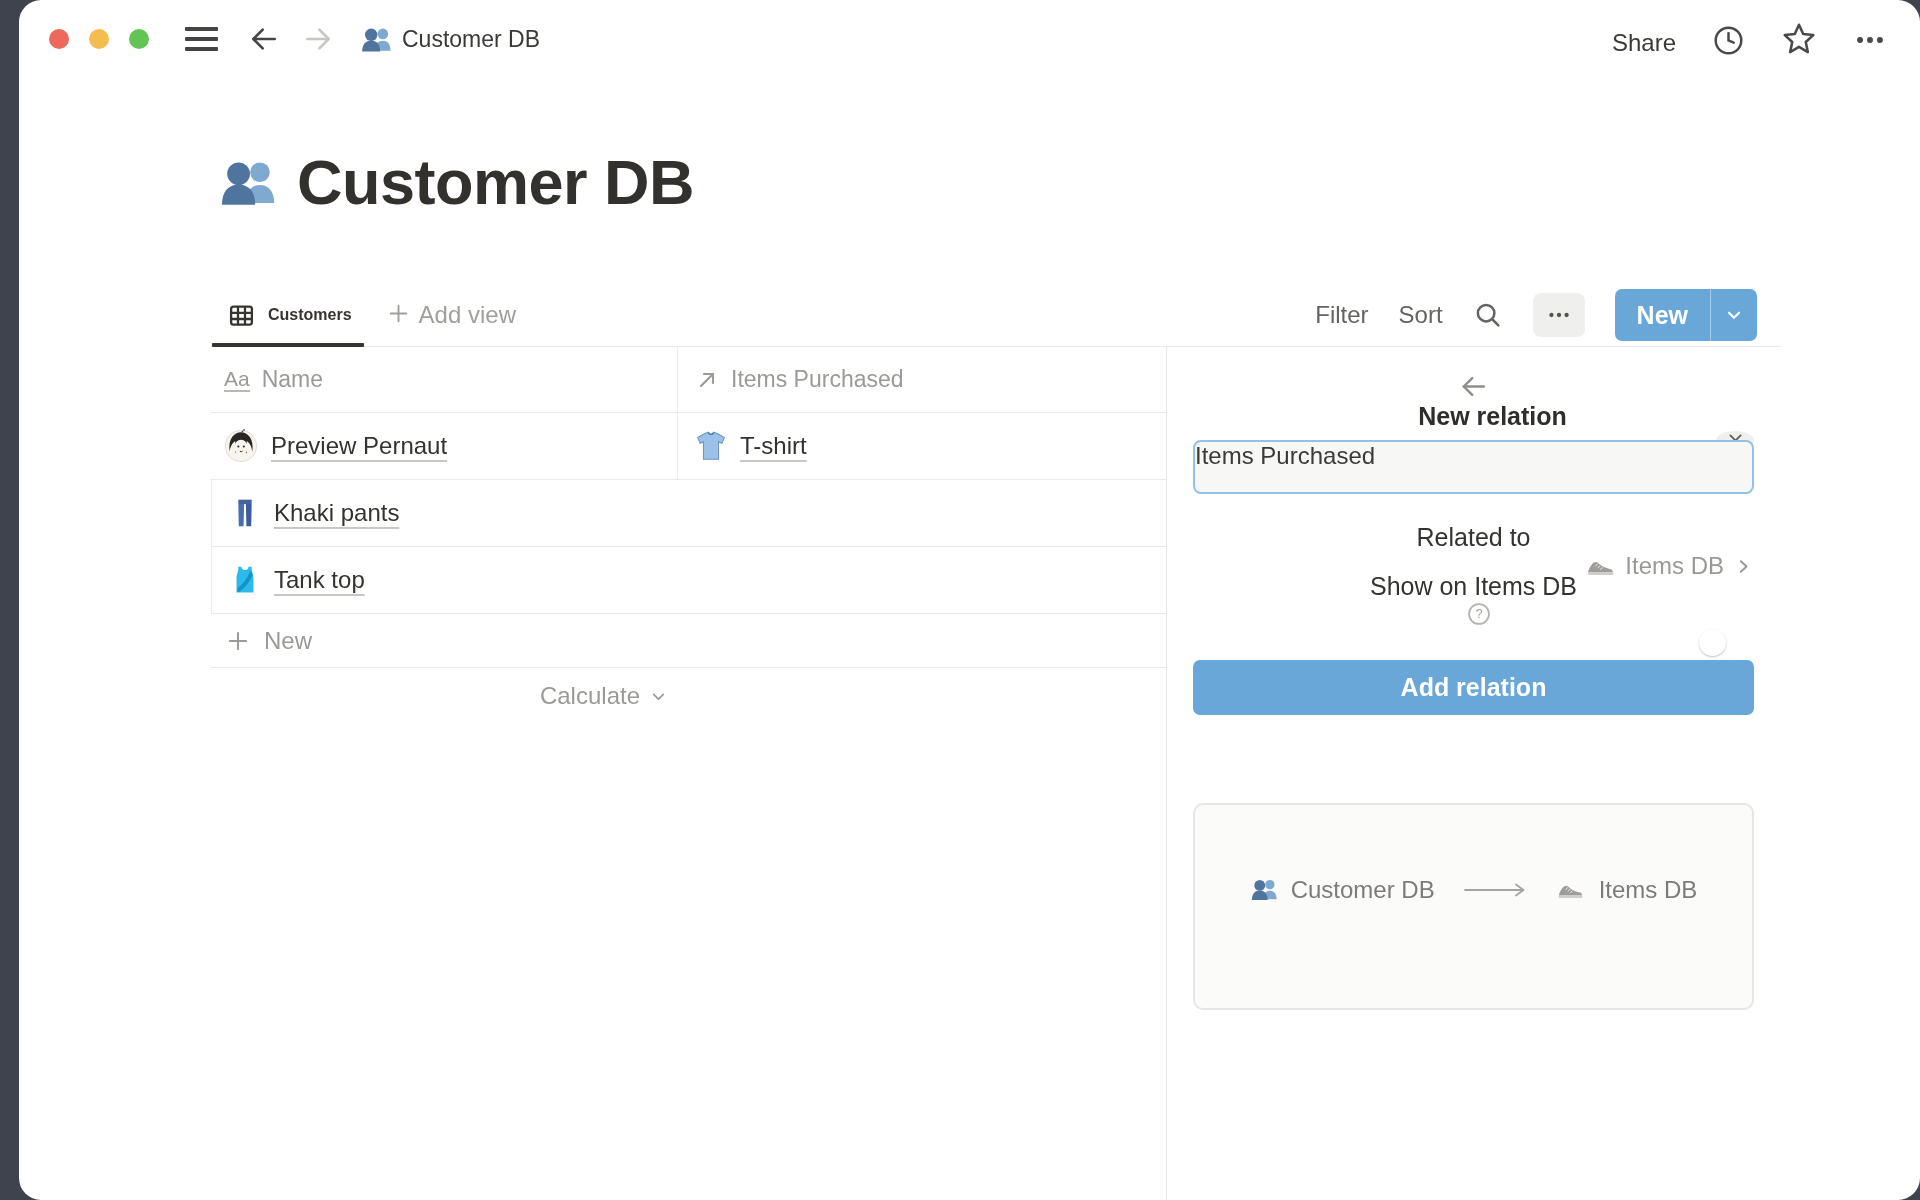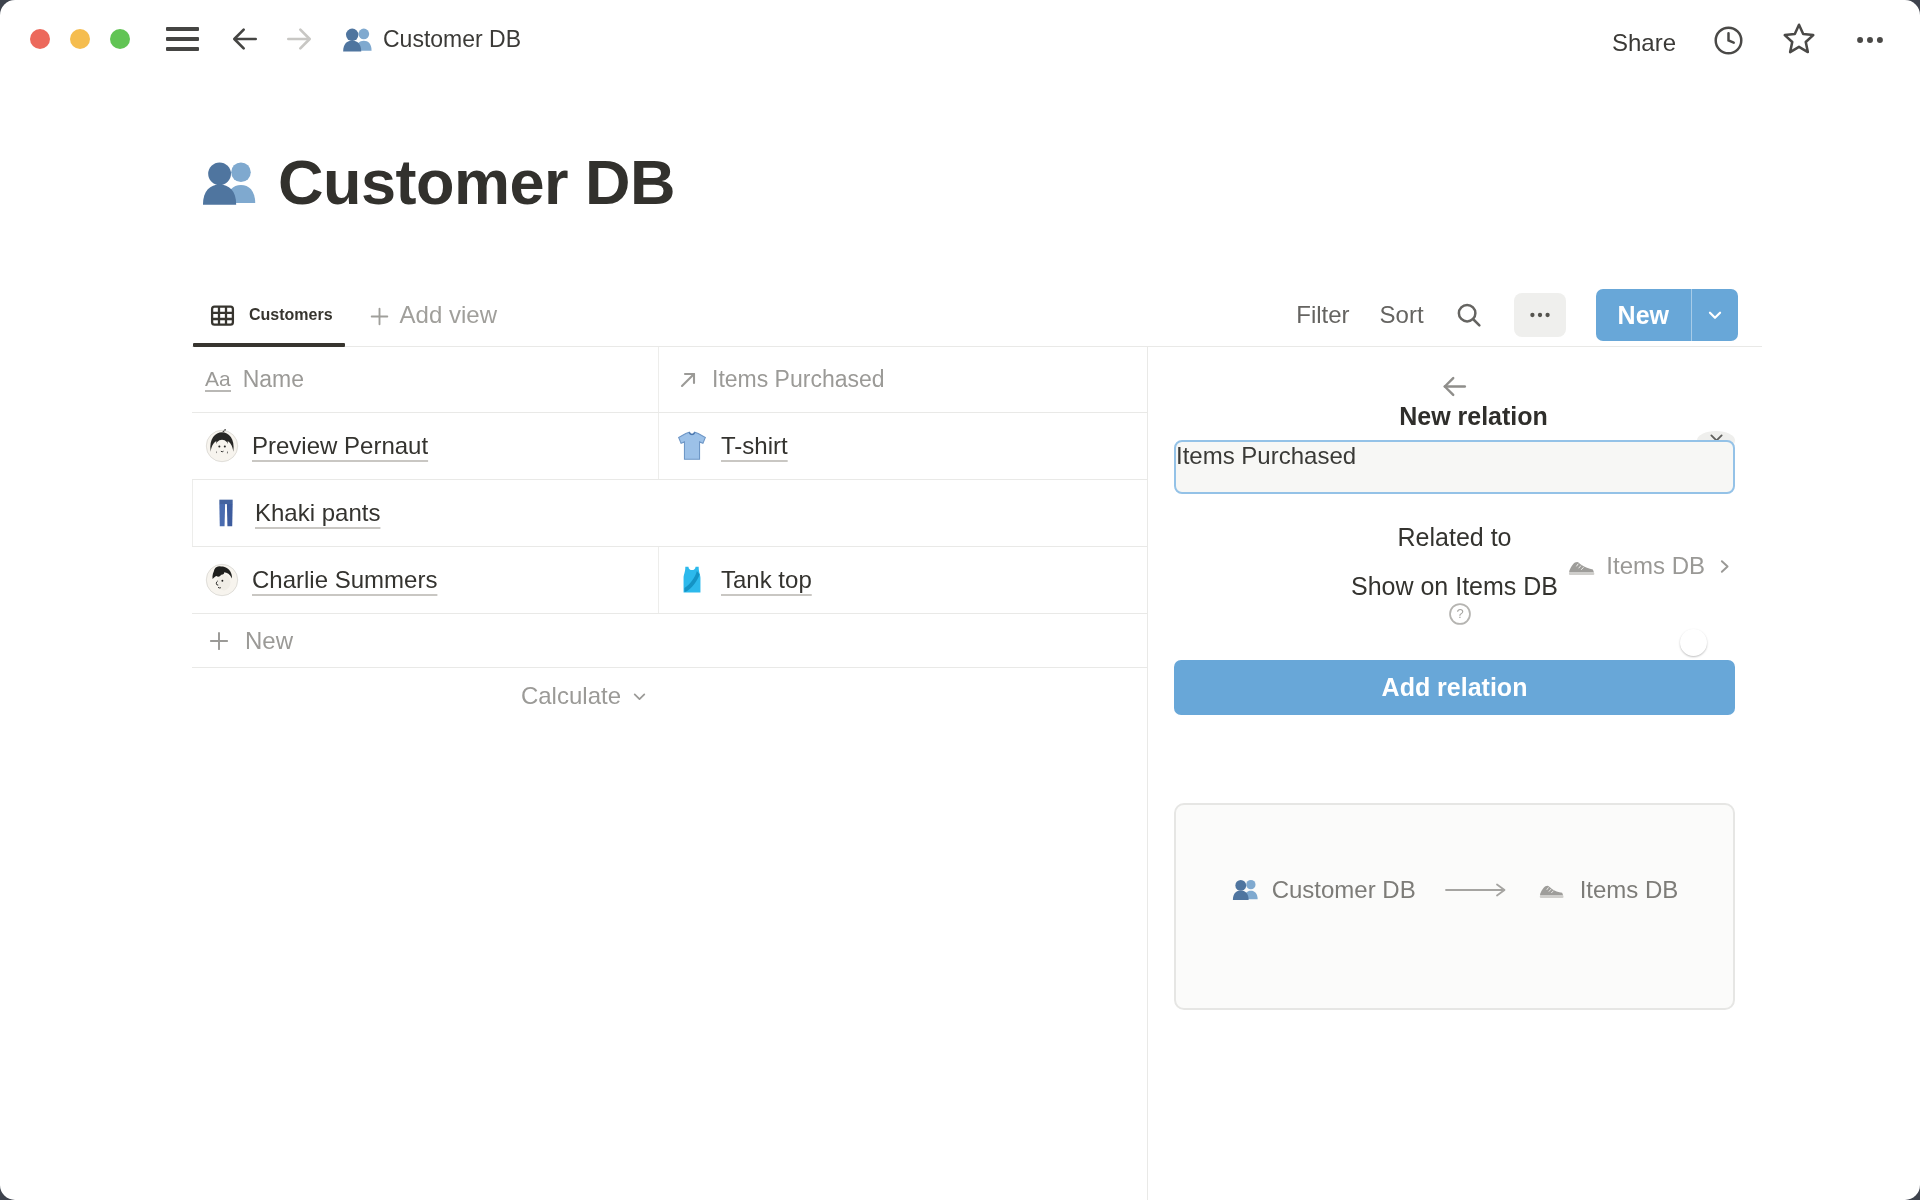"Customer DB" .window { border-radius: 15px -> 22px; margin-left: none -> 19px }
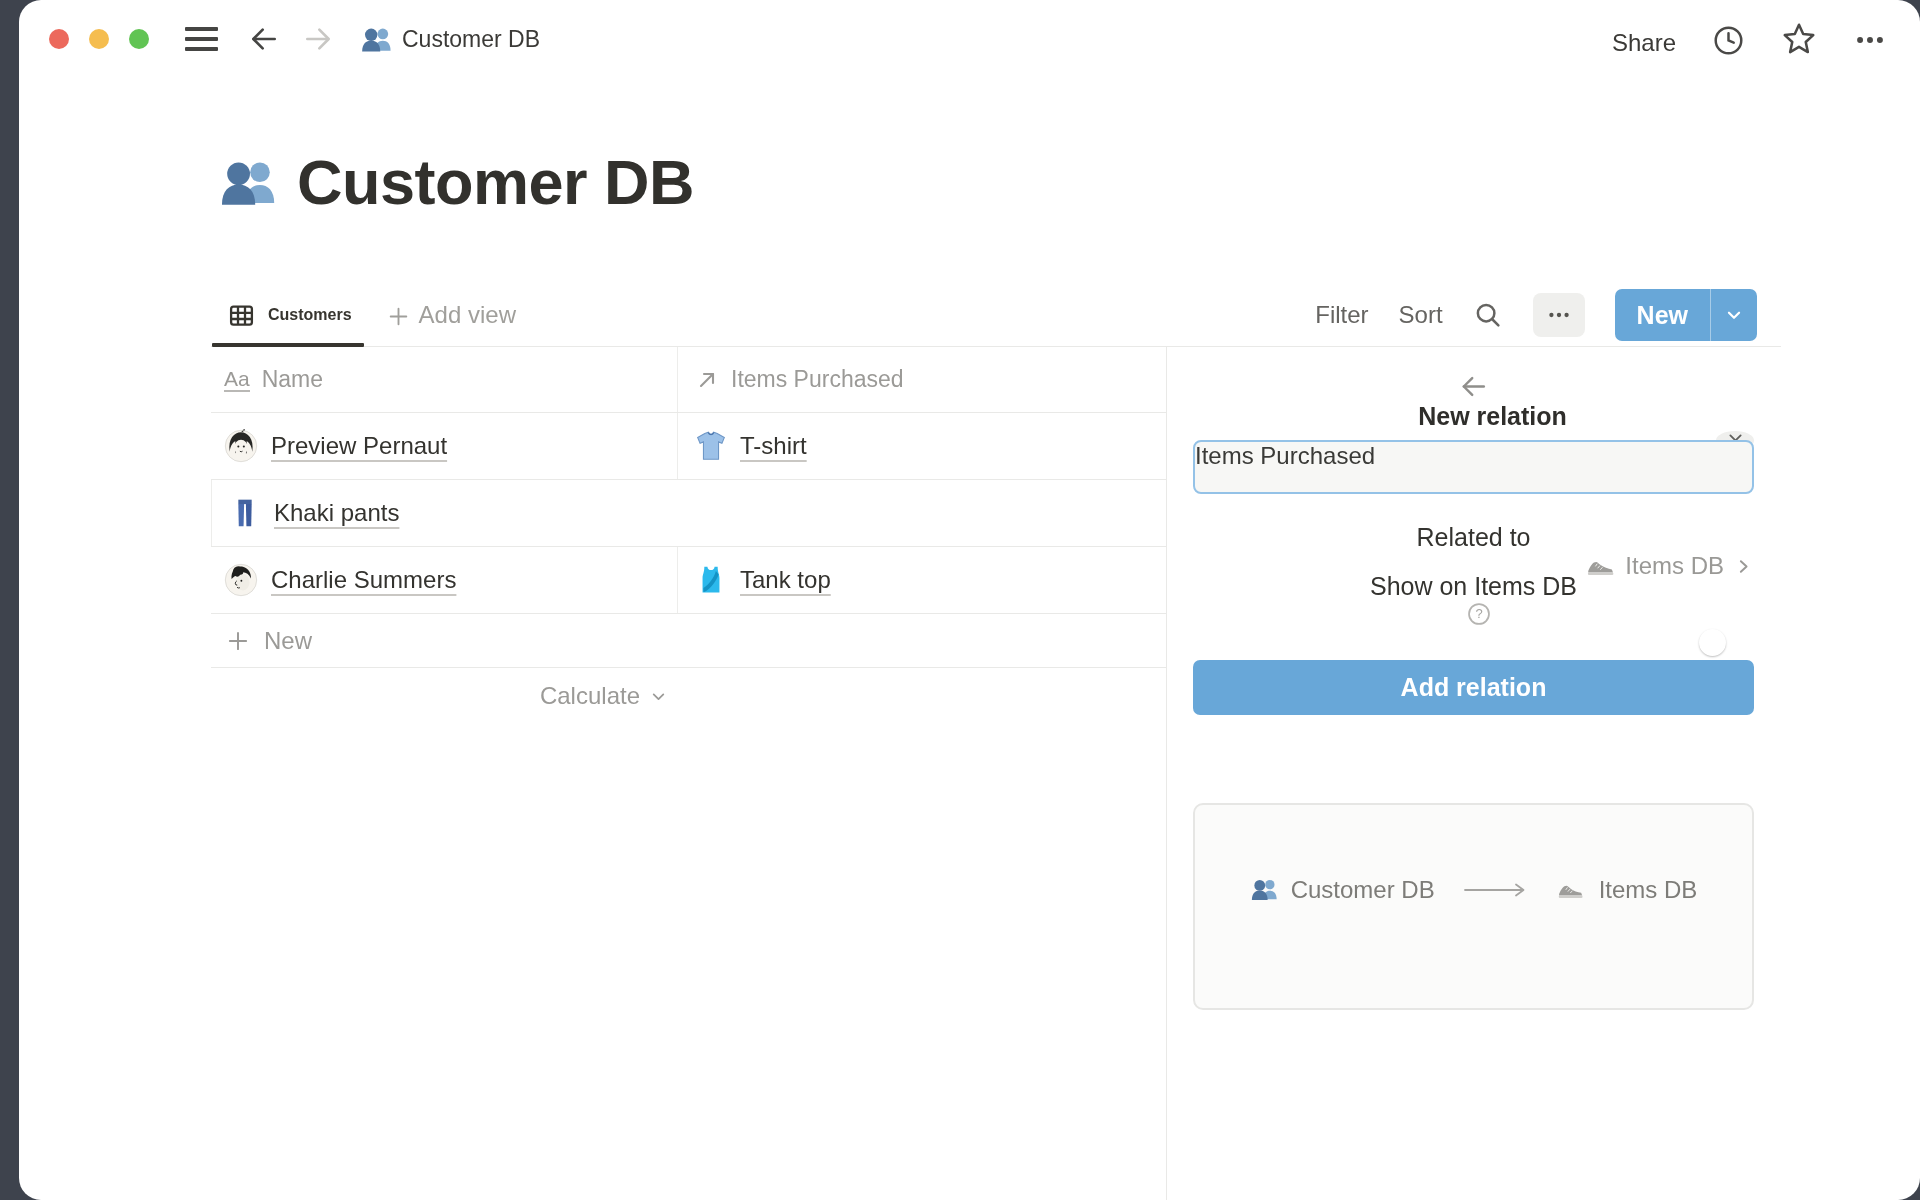"Add view" .add-view { align-items: flex-end -> flex-start }
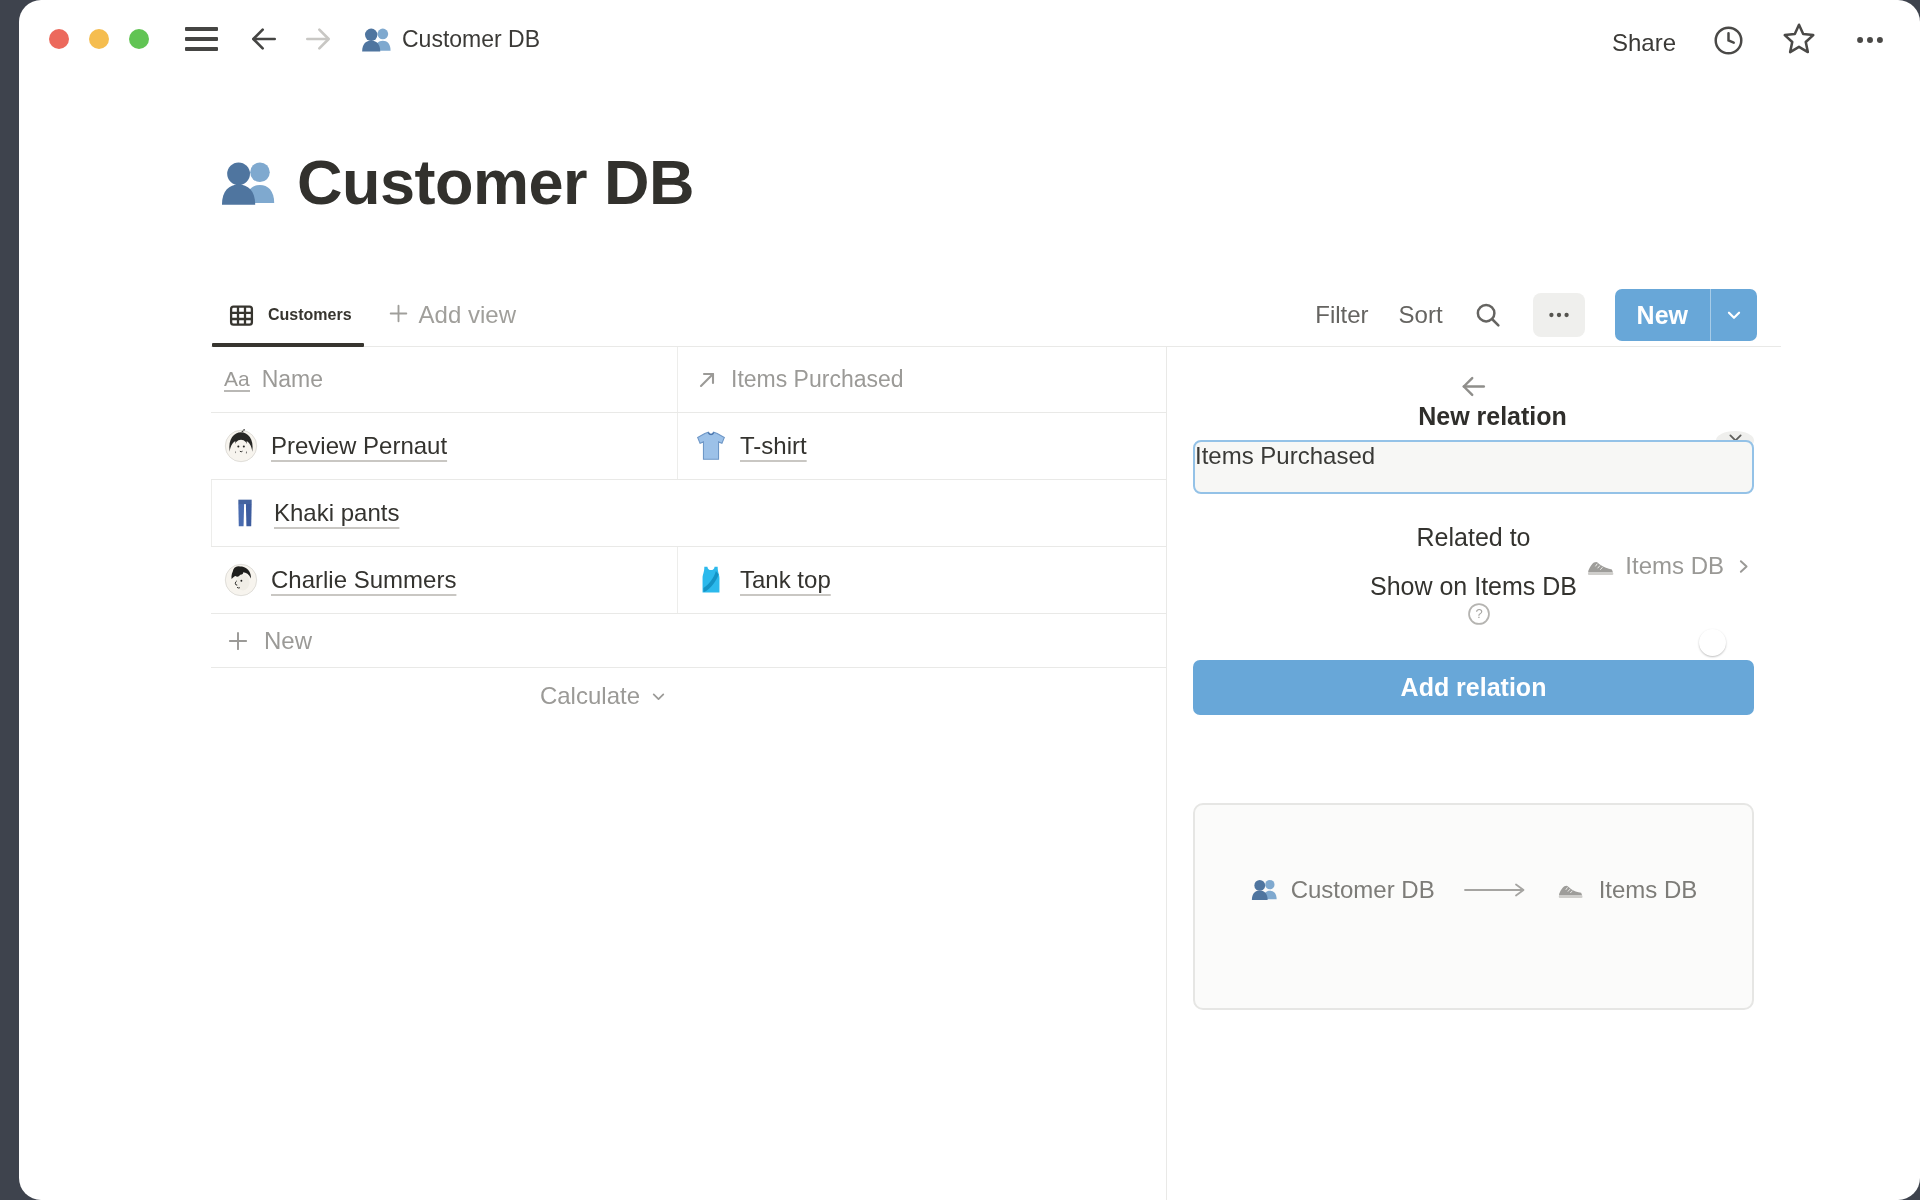"Charlie Summers" div.c-name { html: <div> <span> <svg> <use></use> </svg> </span> <span>Charlie Summers</span> </div> -> none }
